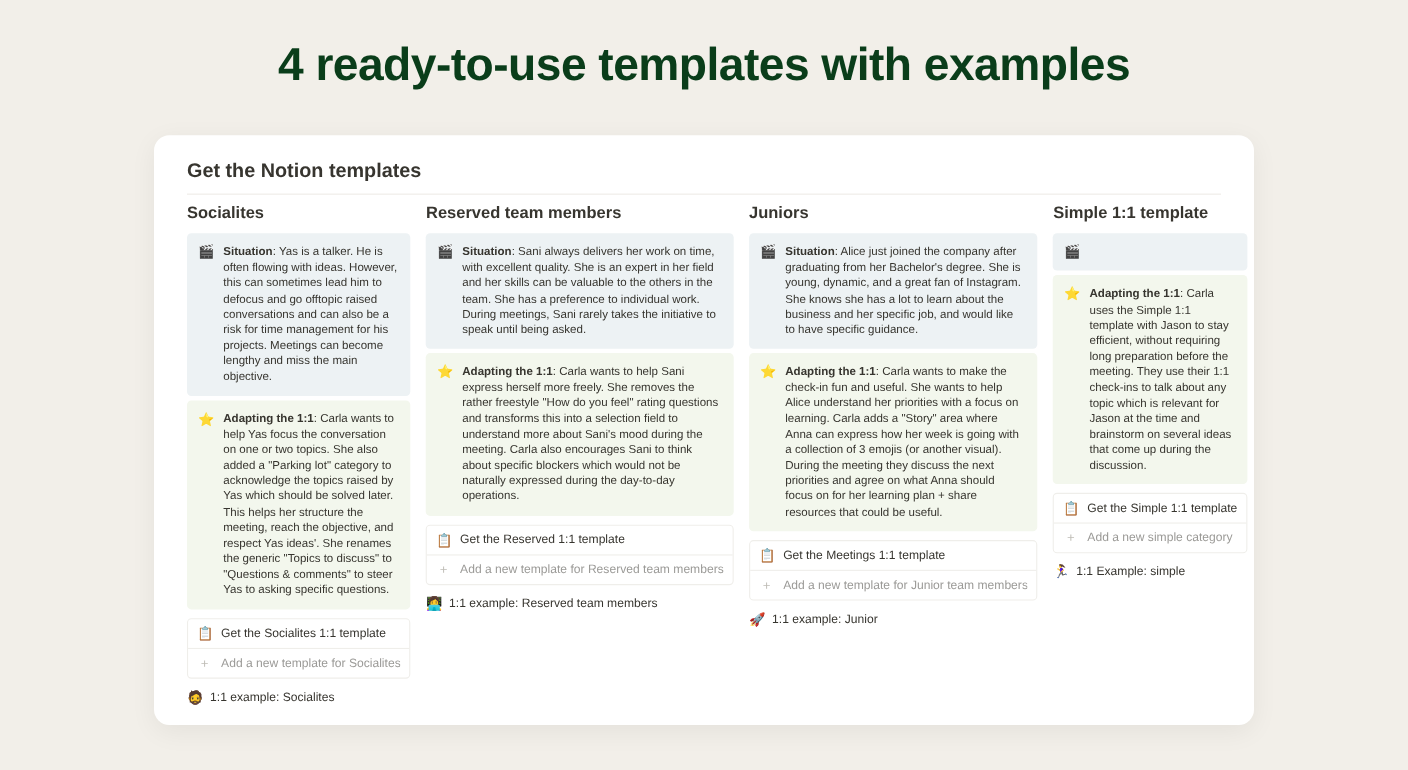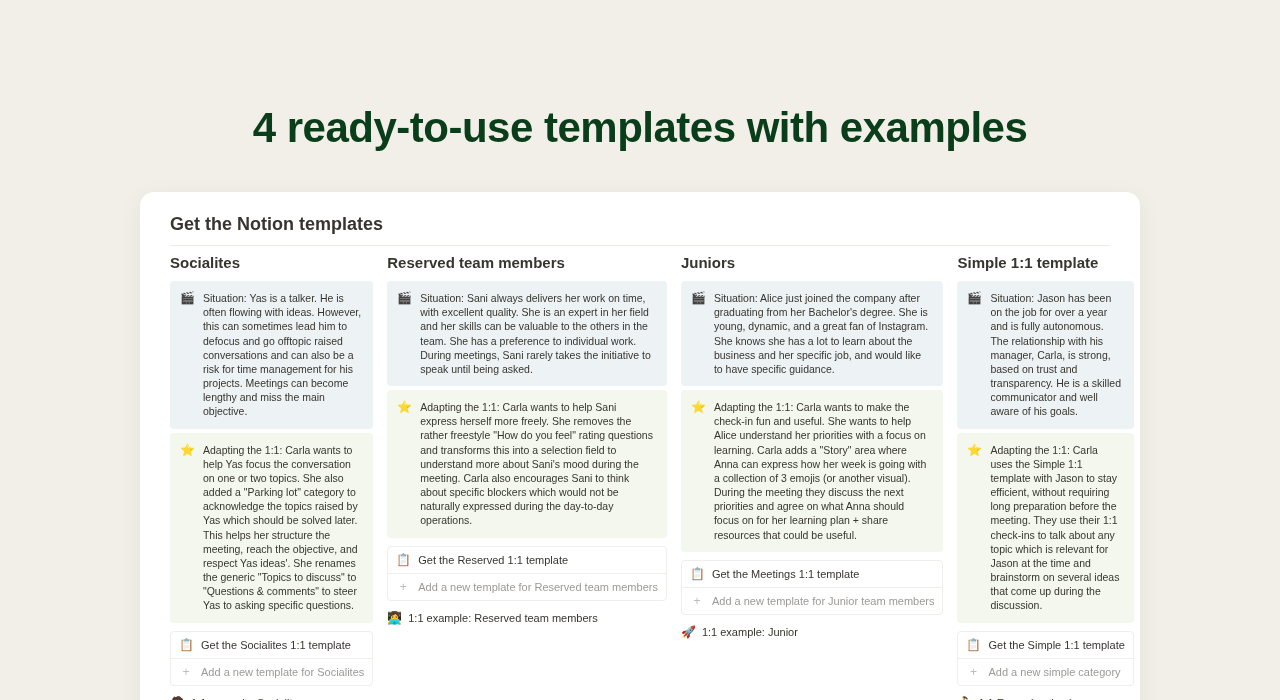"4 ready-to-use templates with examples" .page-title { padding: 104px 0 40px -> 35px 0 40px }
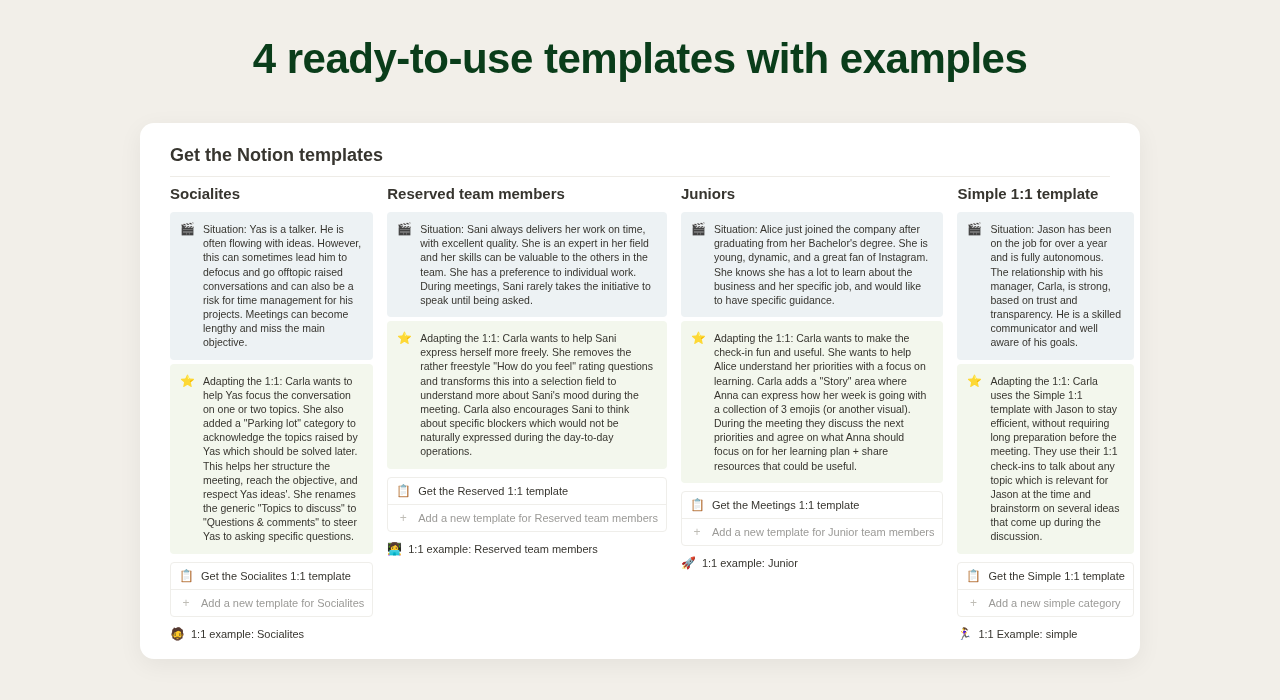"Situation" .block .text b { font-weight: 400 -> 700 }
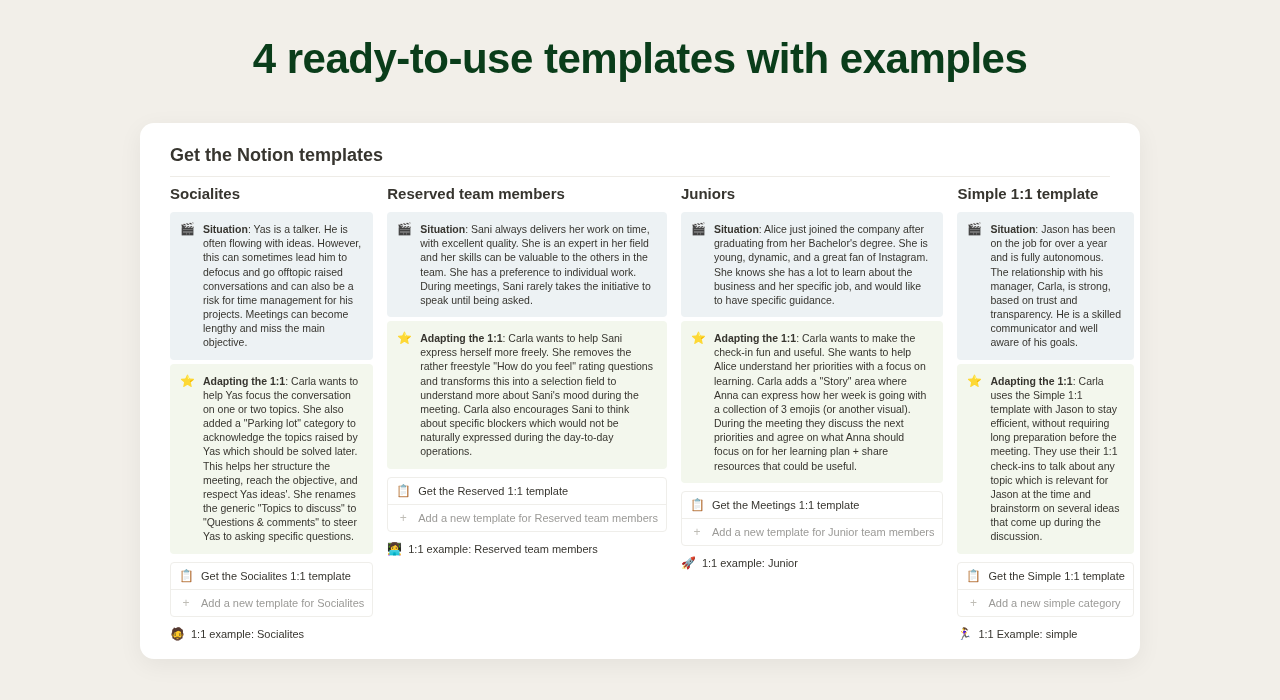"Situation: Jason has been on" span.text { html: <span><b>Situation</b>: <span>Jason has been on the job for over a year and is fully autonomous. The relationship with his manager, Carla, is strong, based on trust and transparency. He is a skilled communicator and well aware of his goals.</span></span> -> none }
